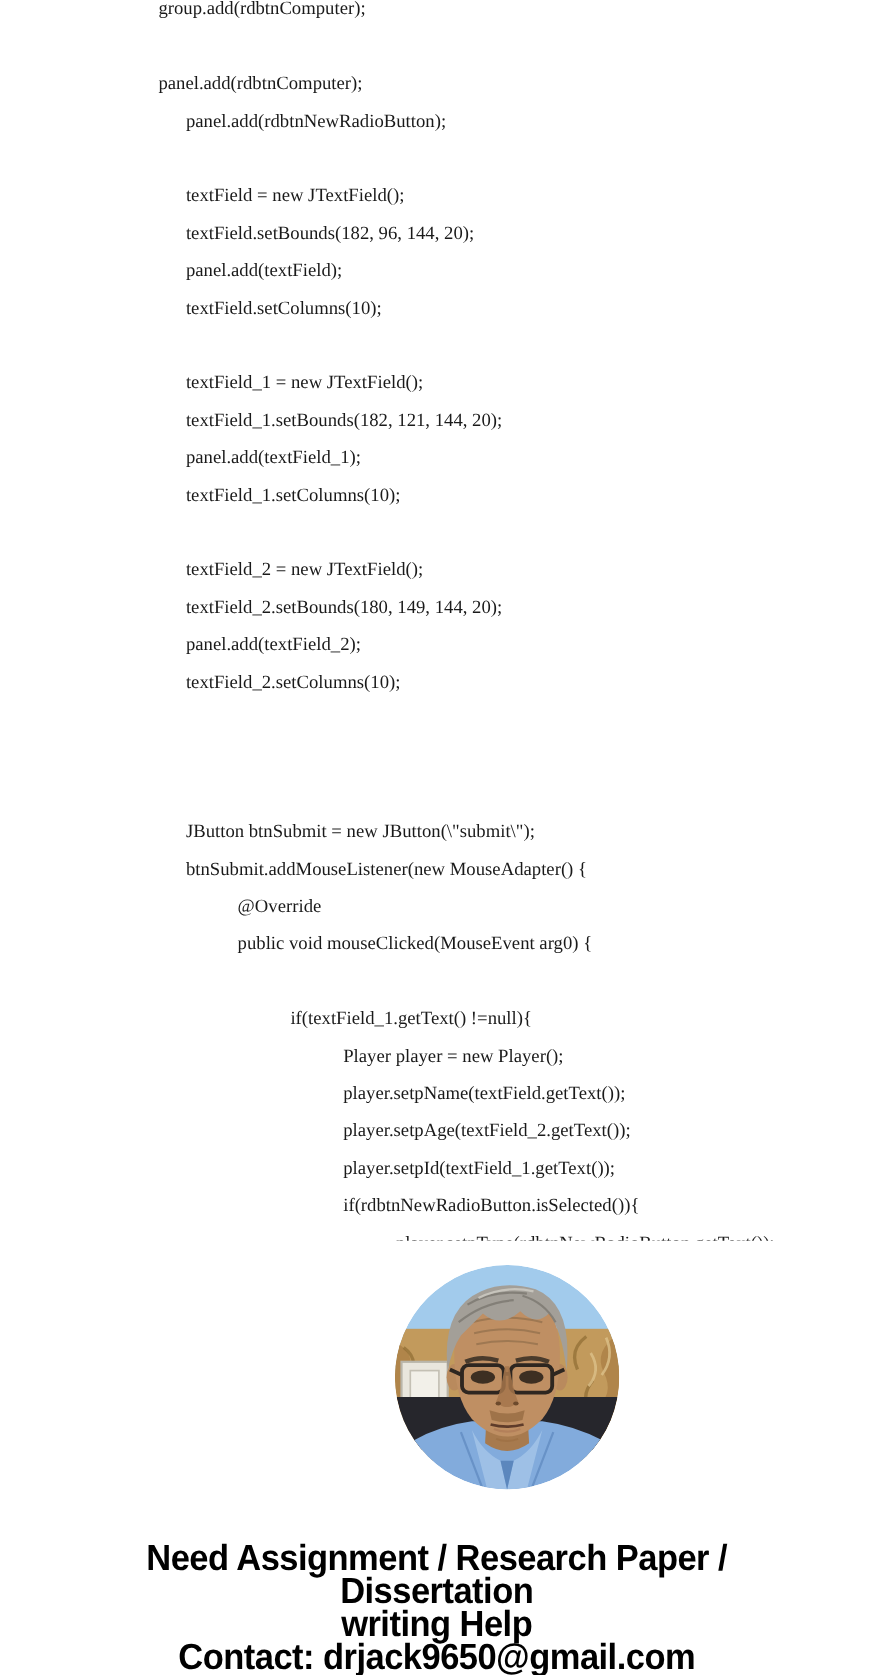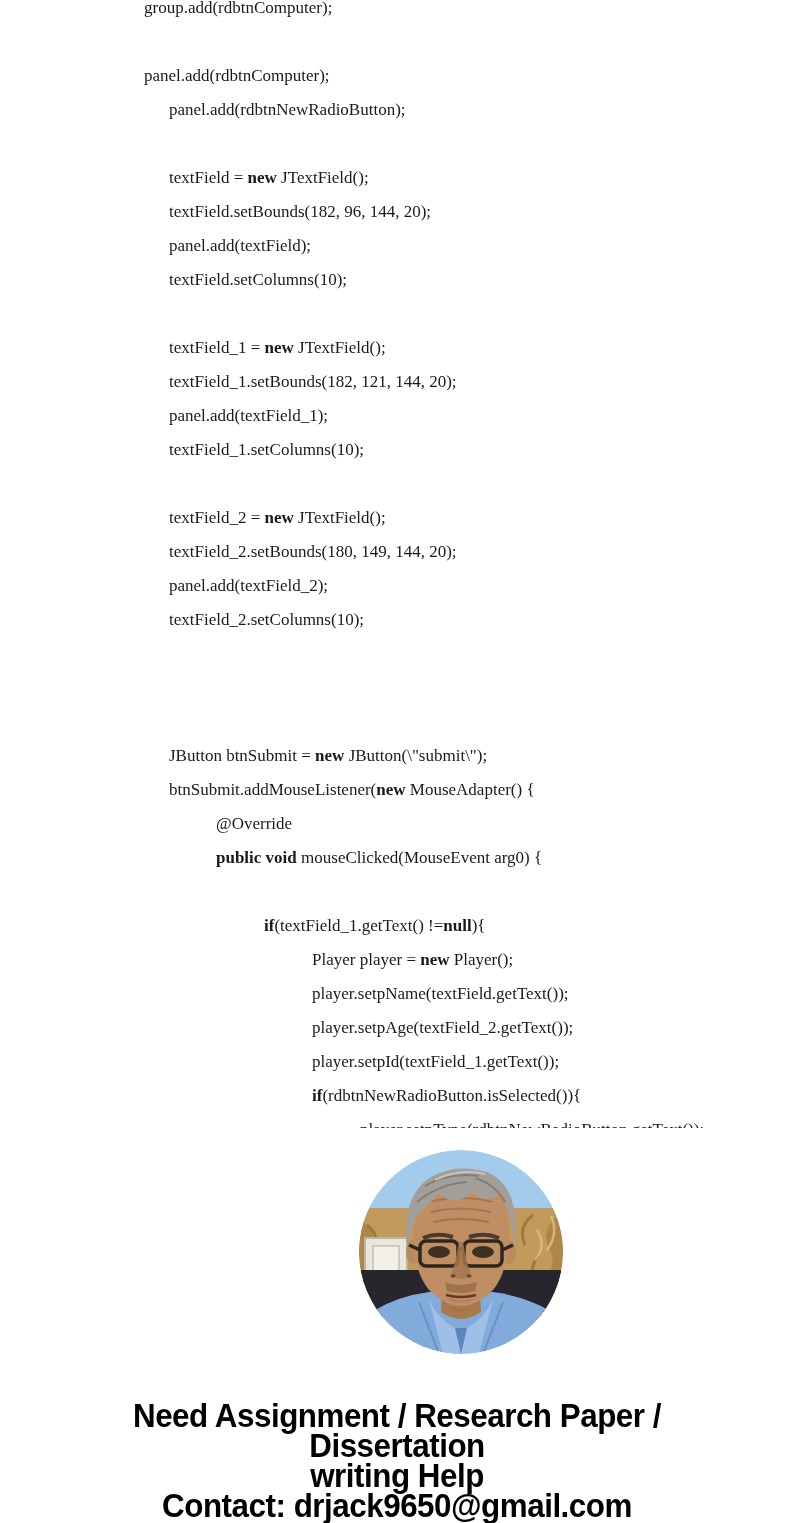"new" .code-line .kw { font-weight: bold -> normal }
